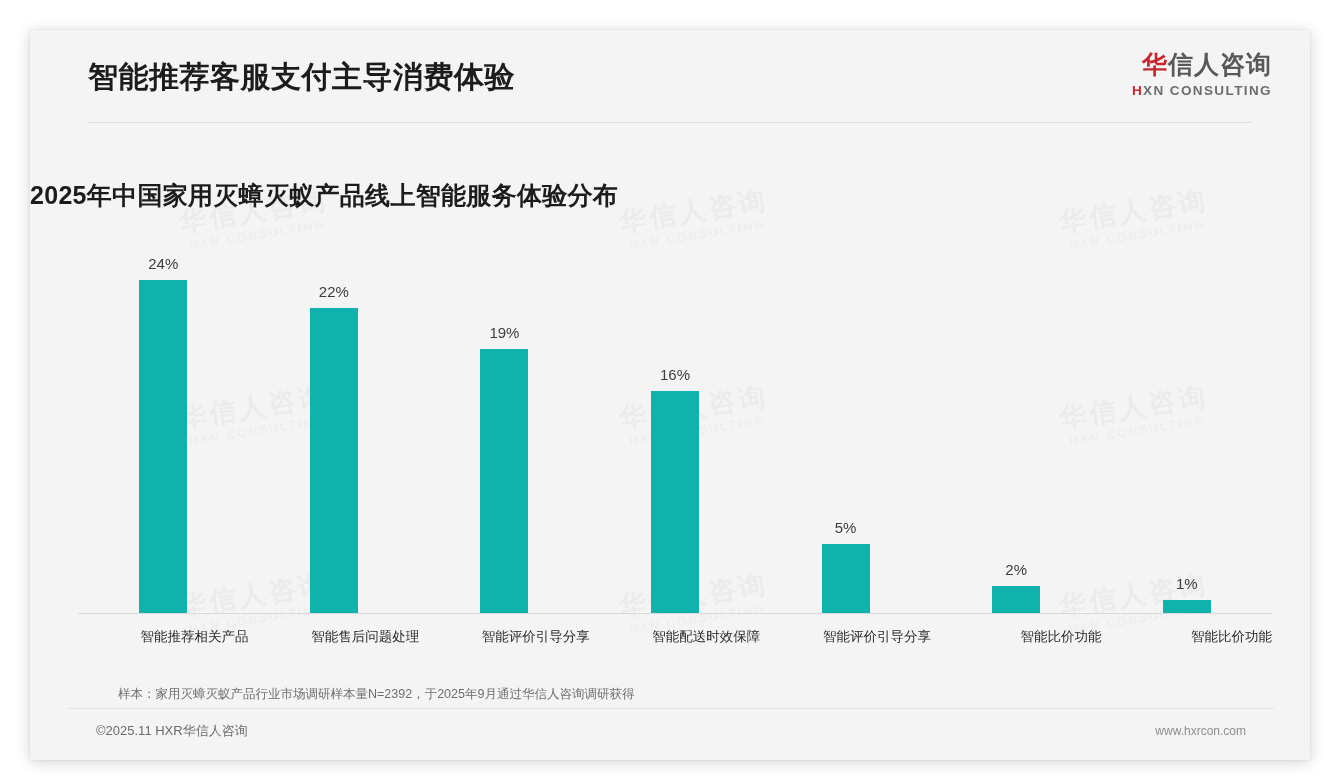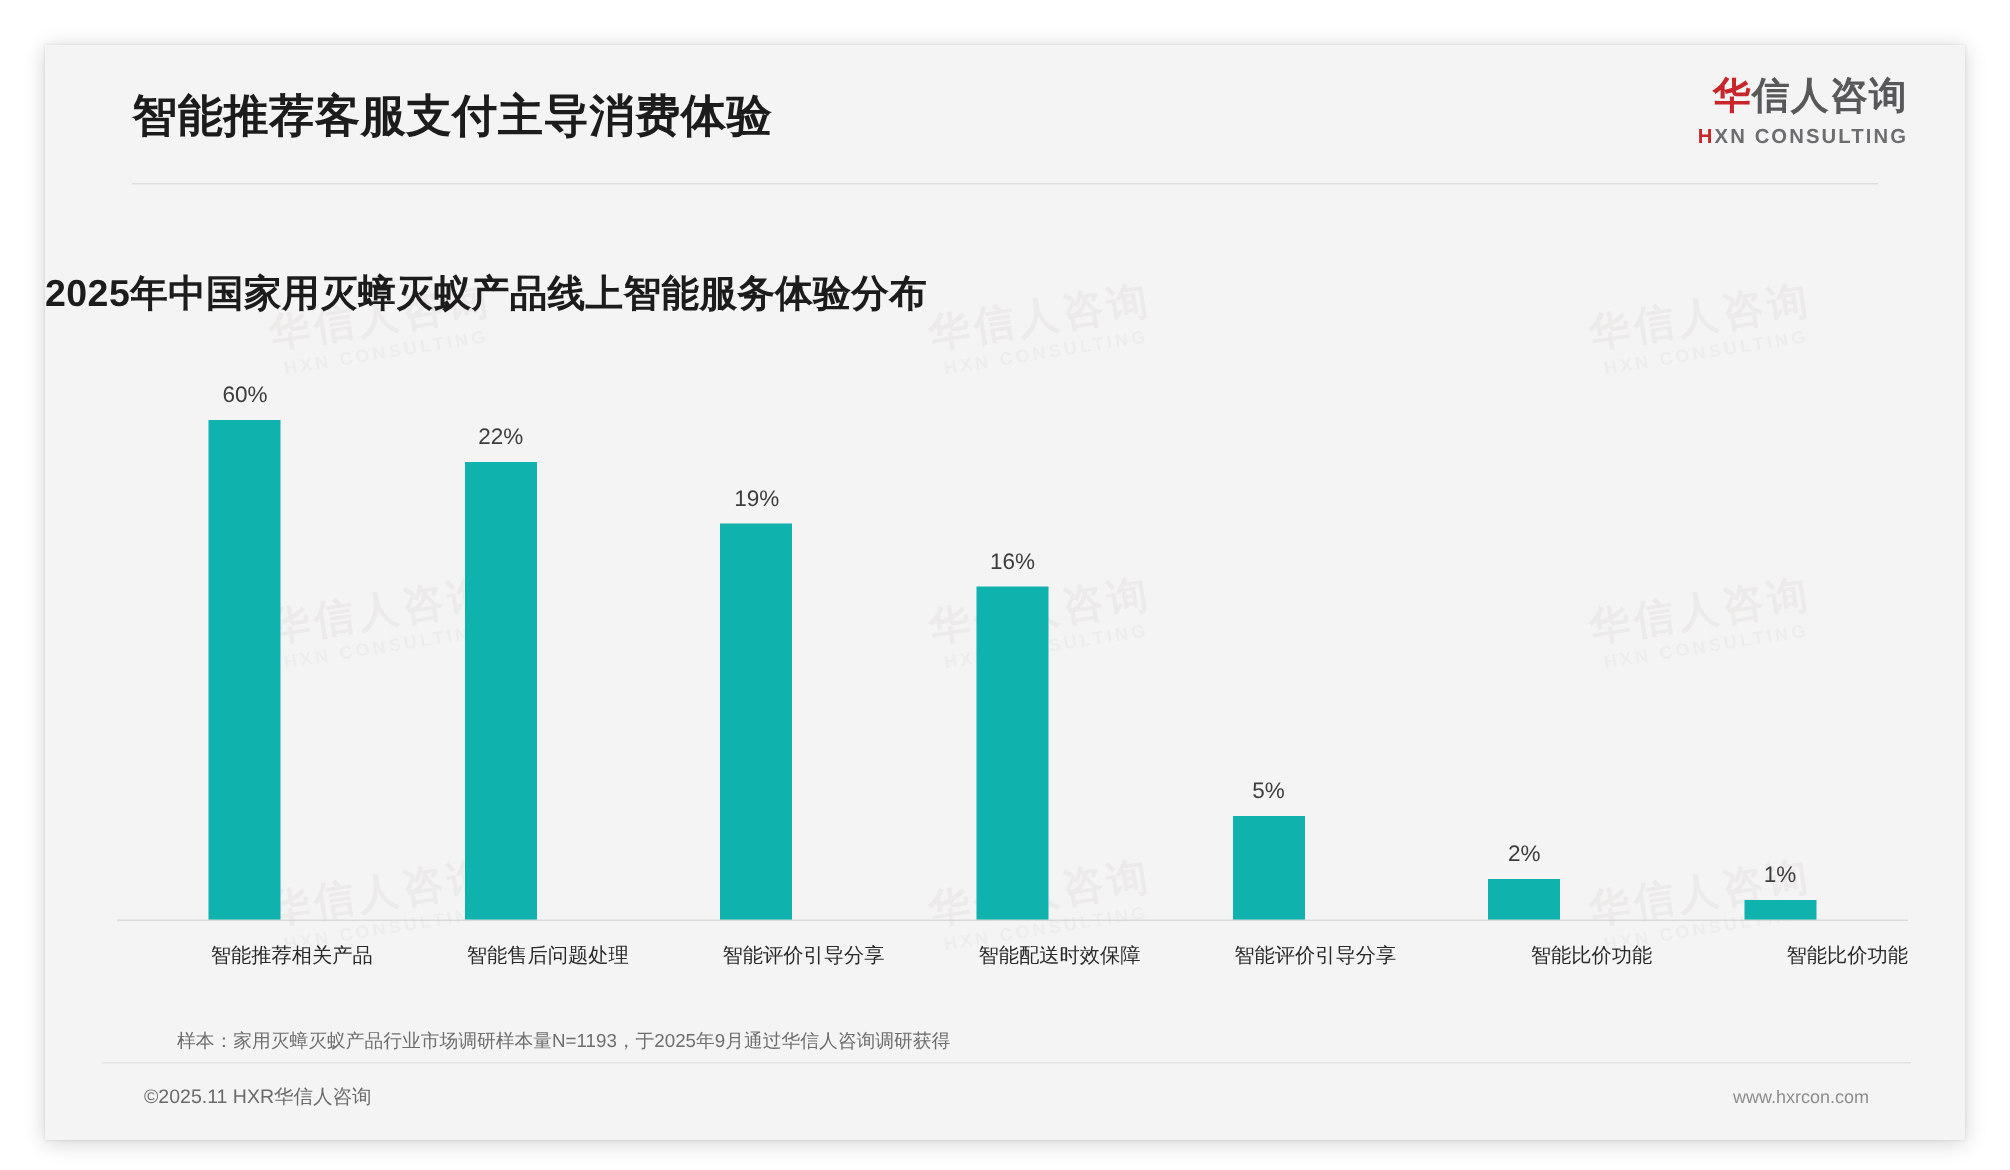"60%" div.bar-value { text: 60% -> 24% }
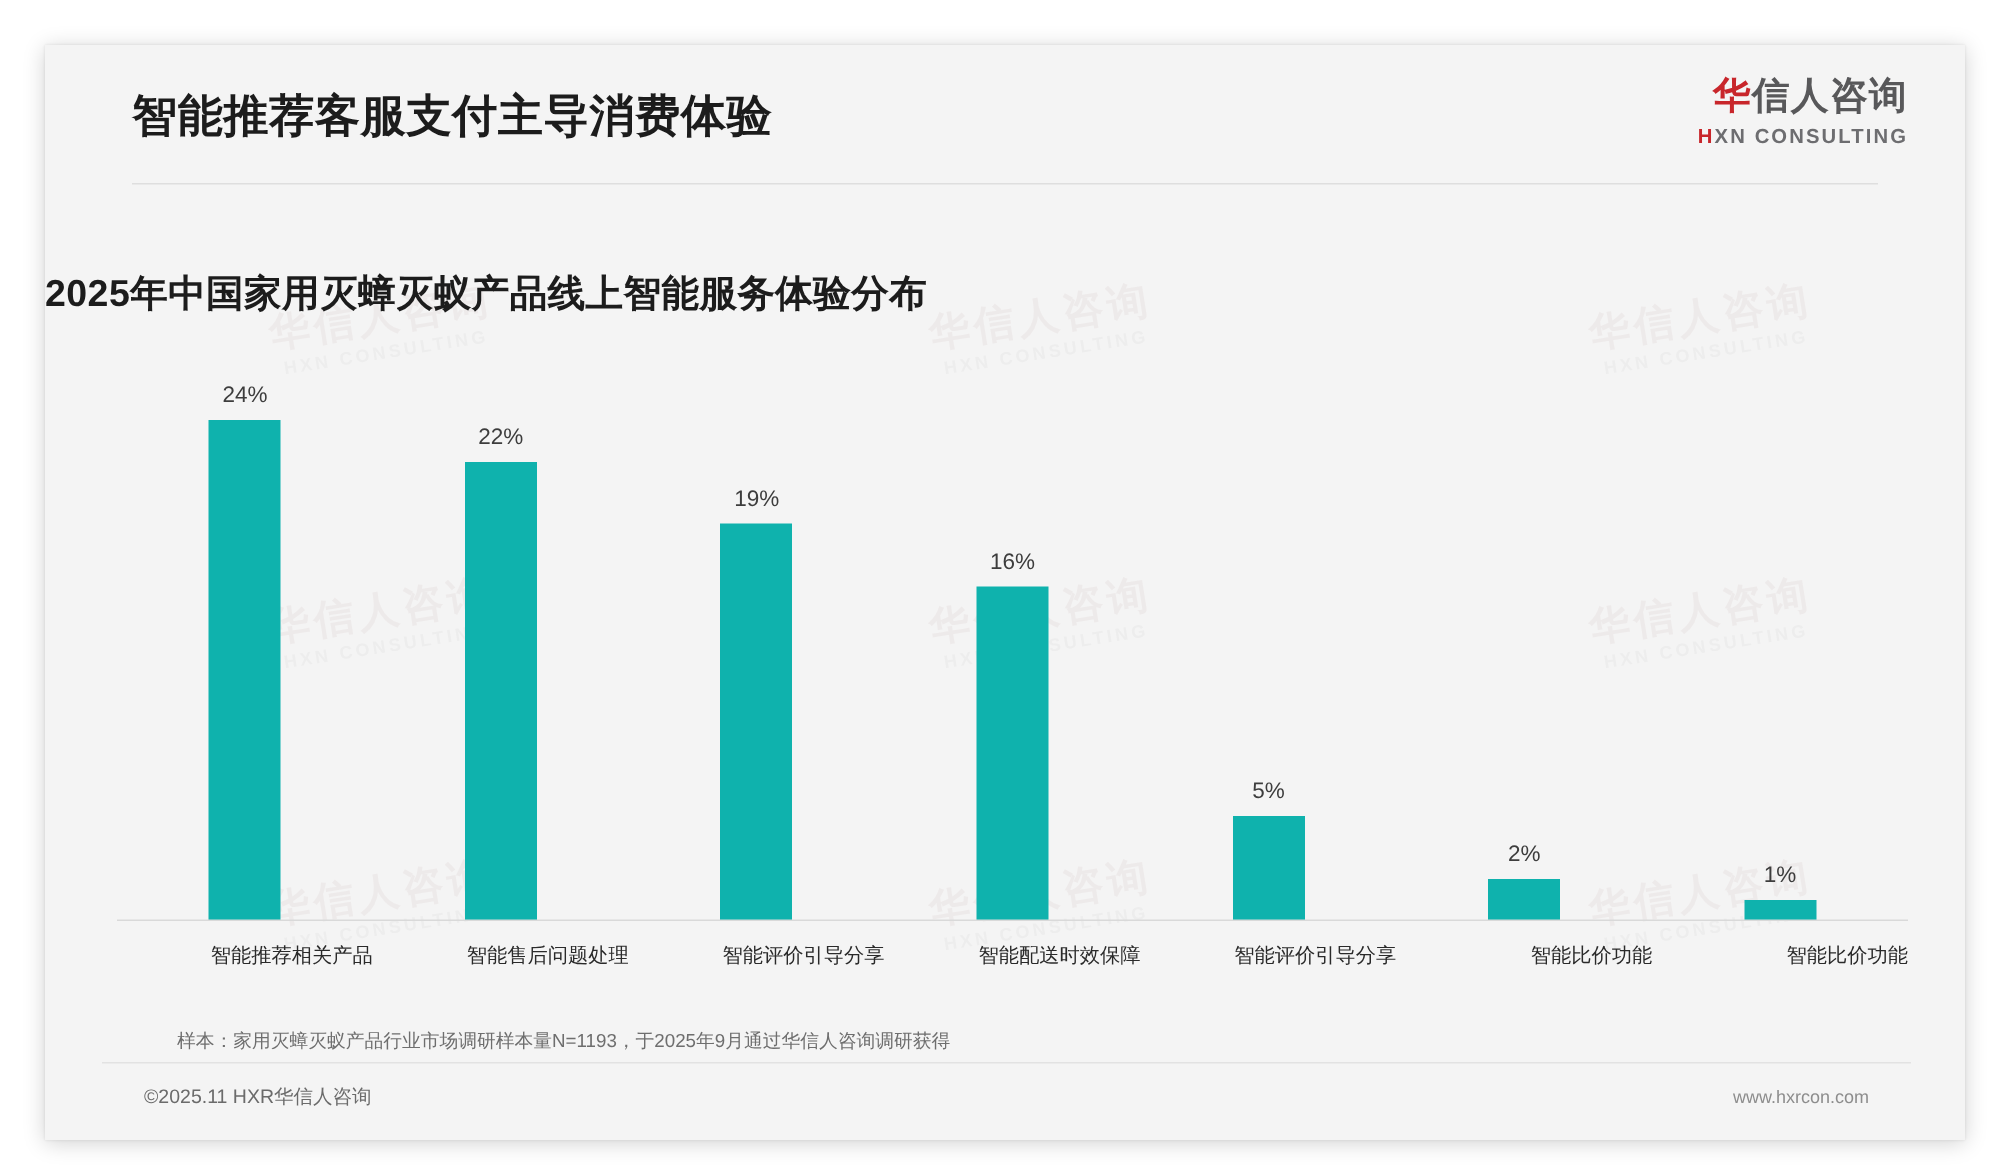"样本：家用灭蟑灭蚁产品行业市场调研样本量N=1193，于2025年9月通过华信人" div.source-note { text: 1193 -> 2392 }
